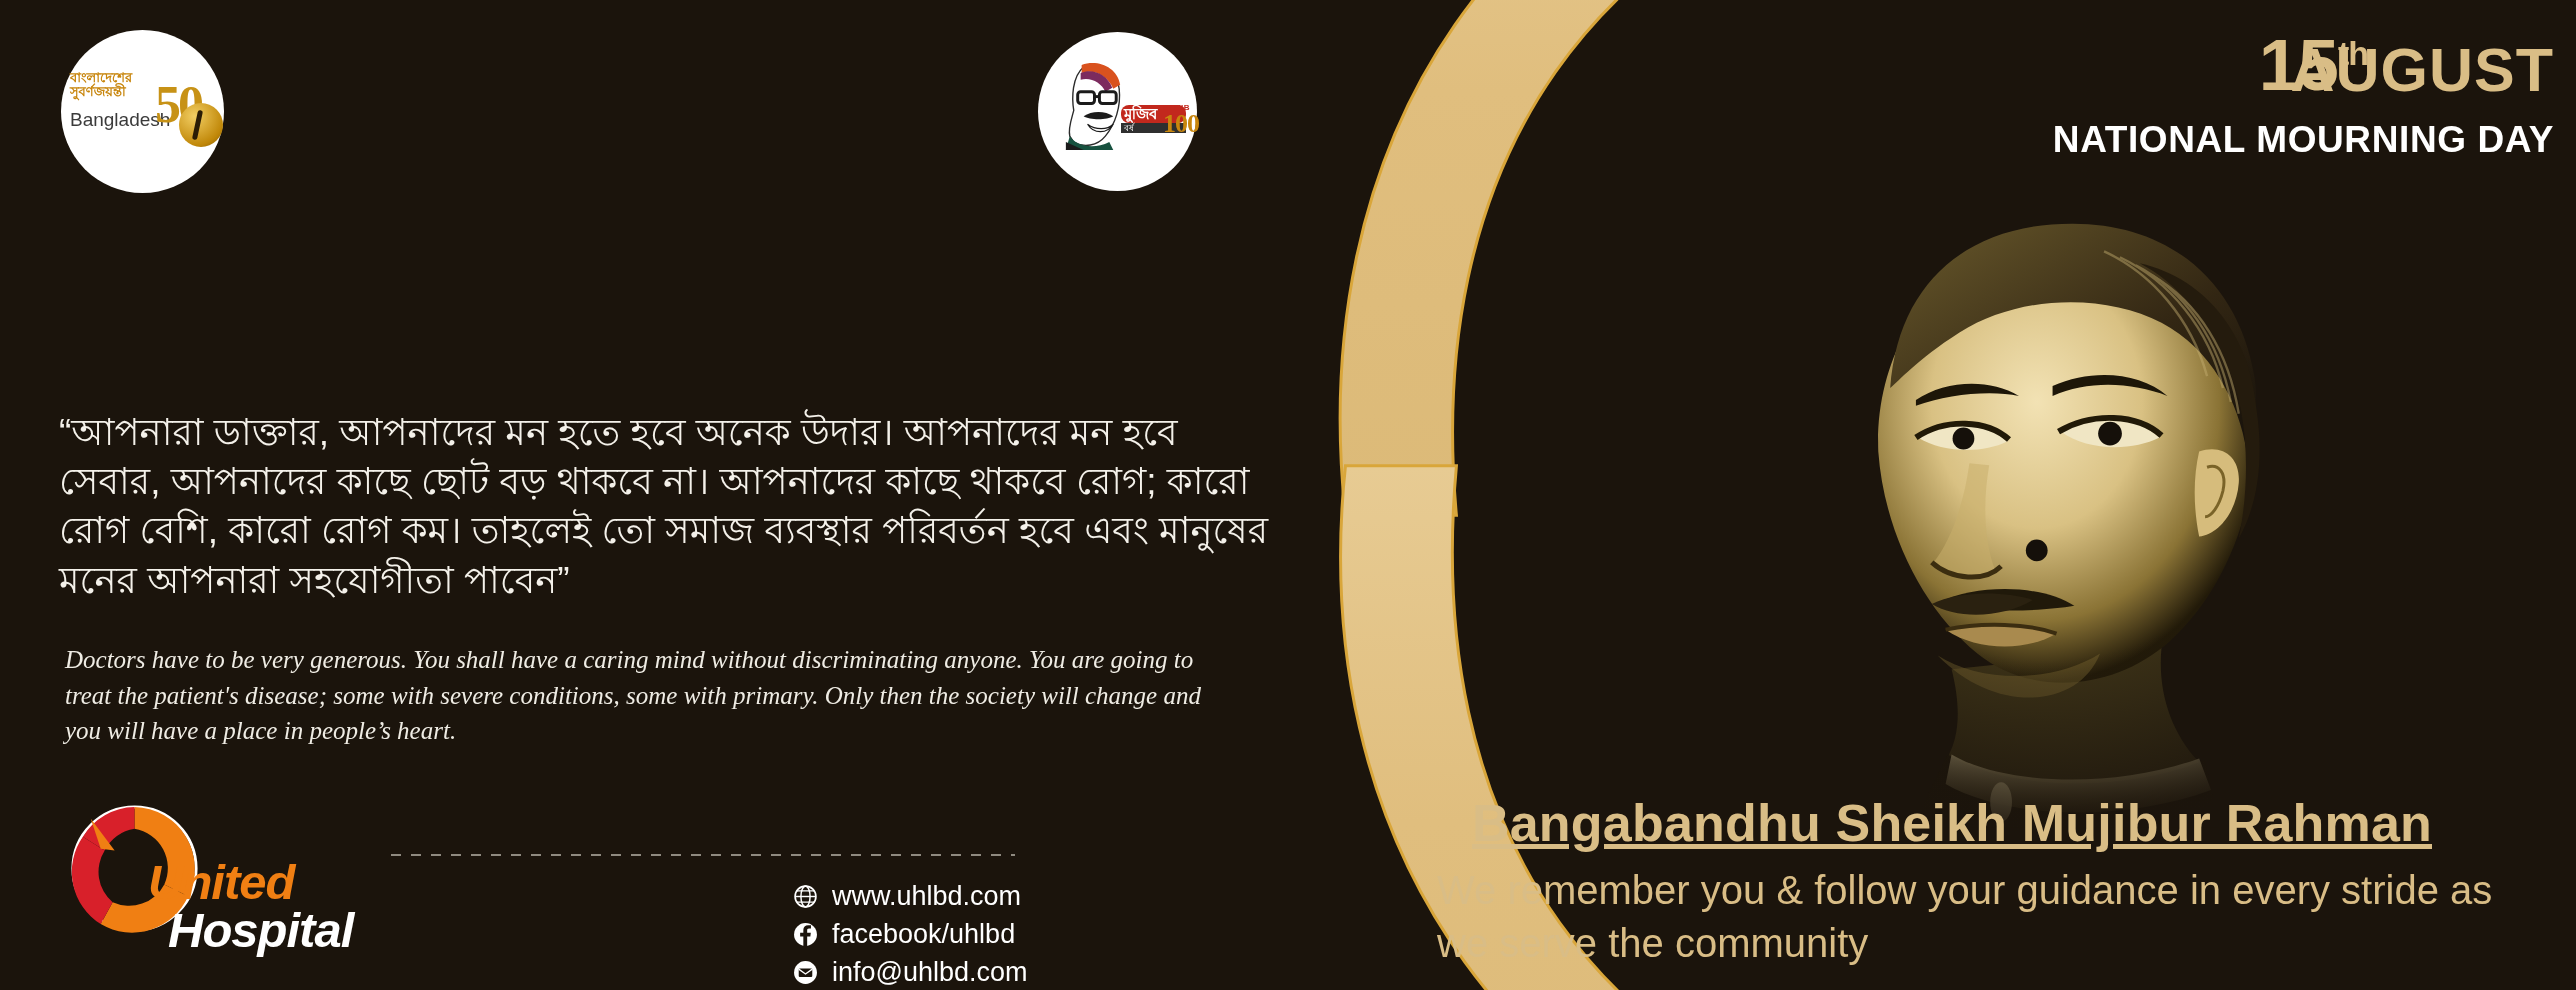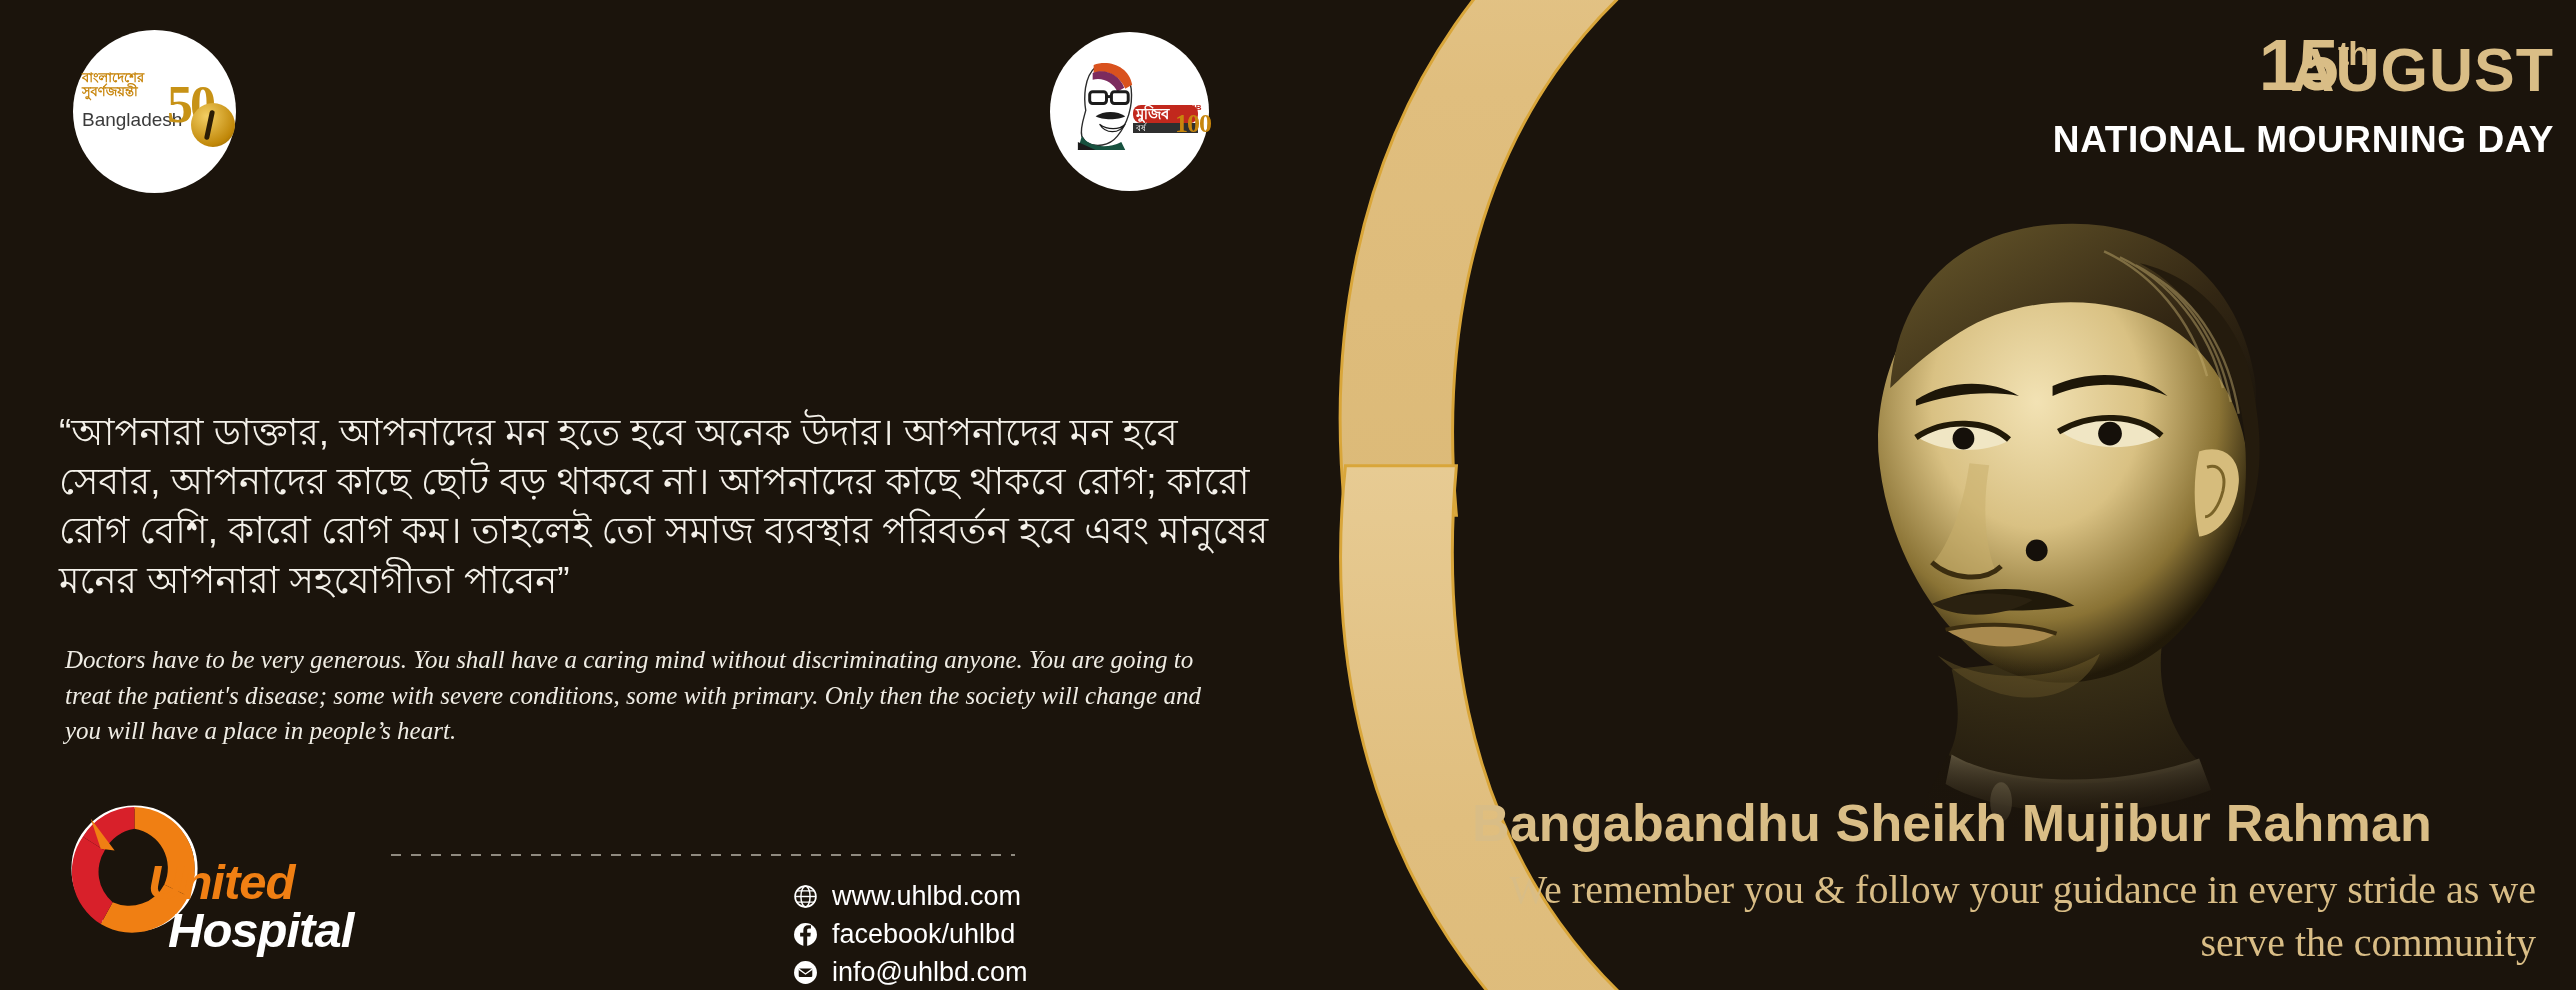"বাংলাদেশের" .logo-row { left: 12px -> 0 }
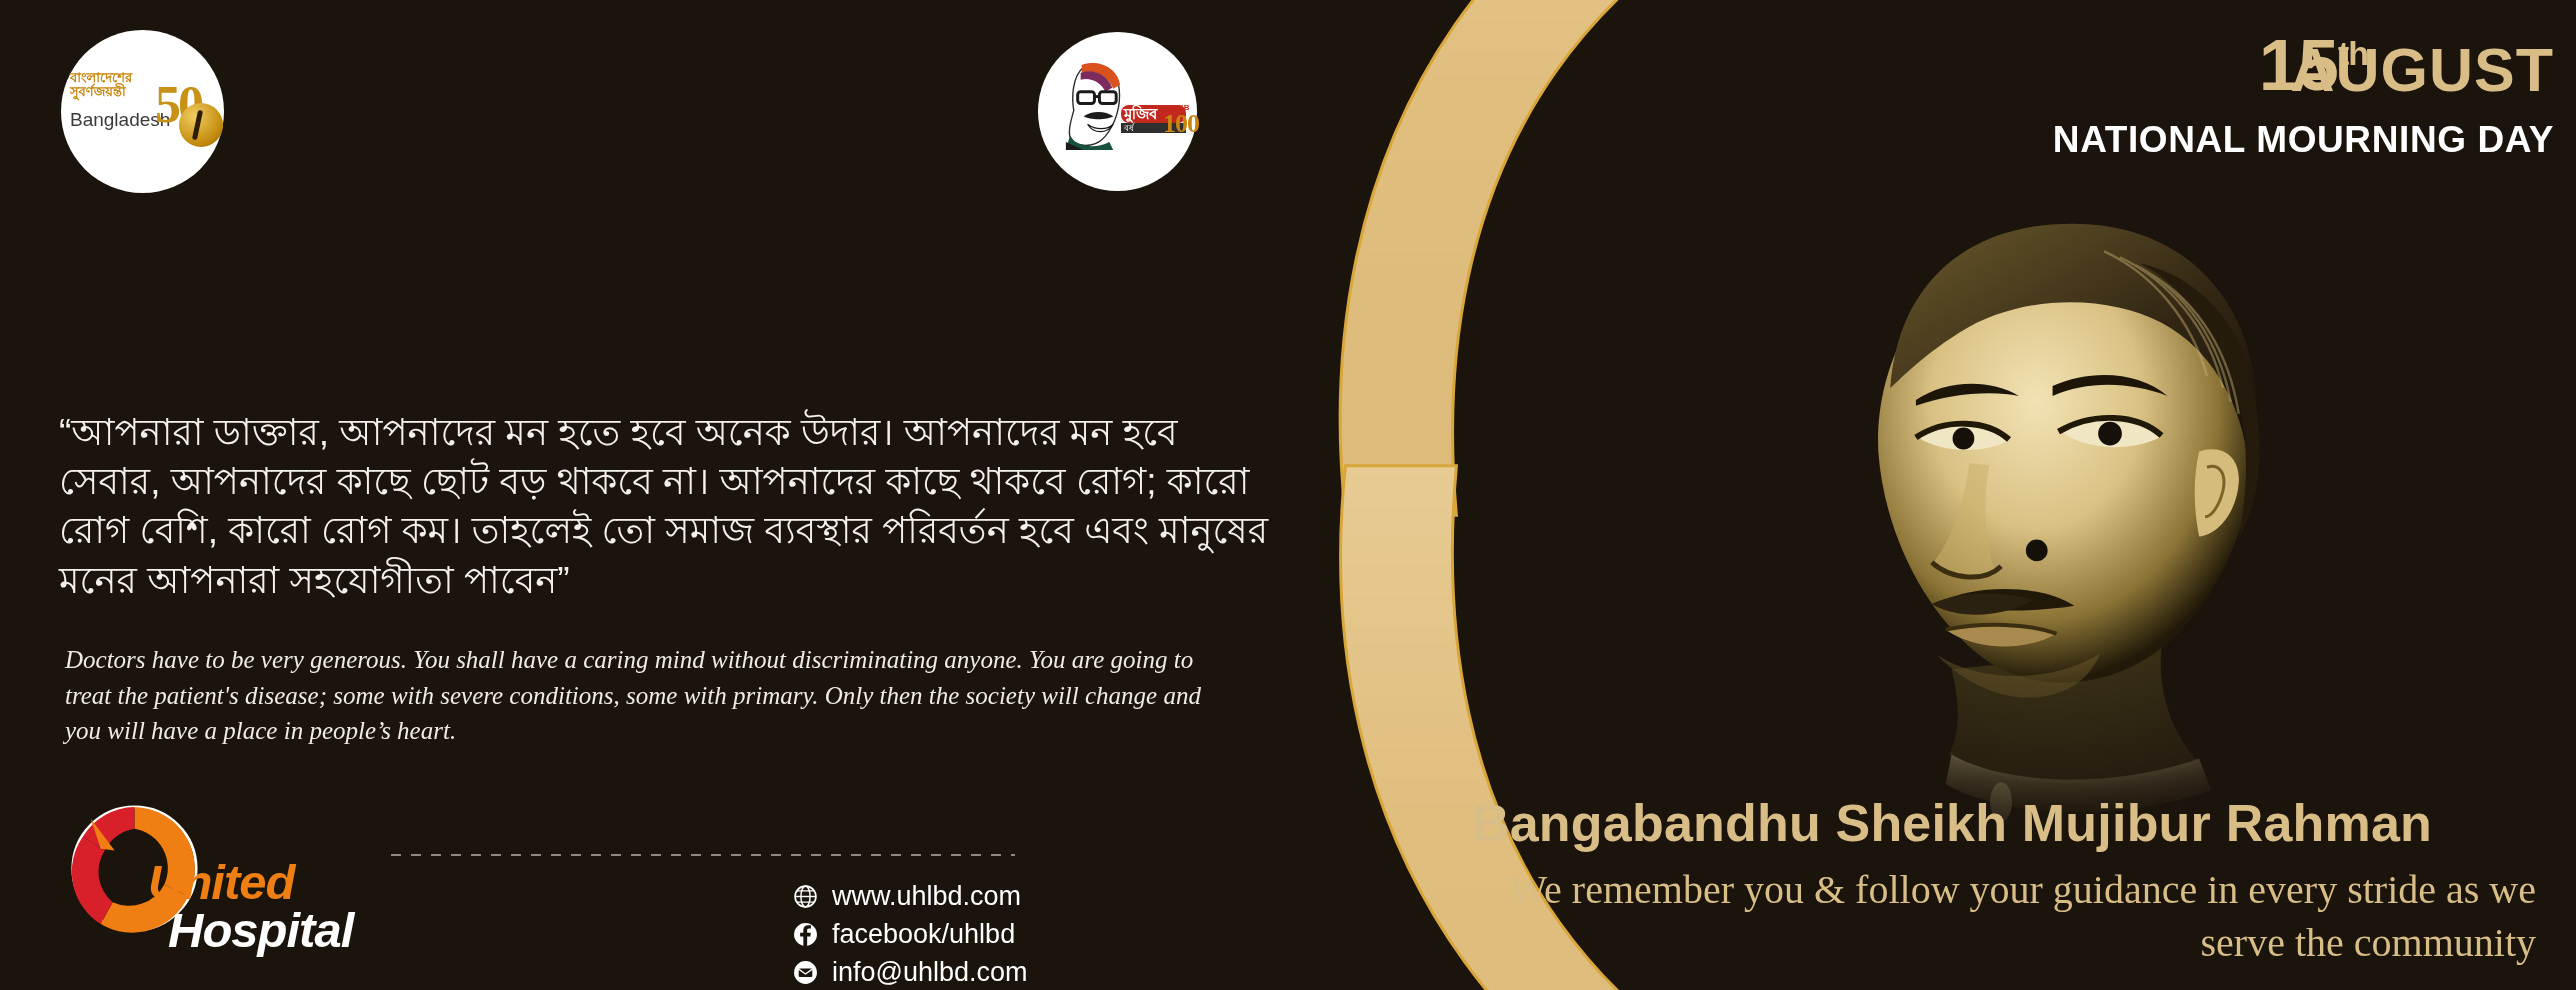"Bangabandhu Sheikh Mujibur Rahman" .r-name { text-decoration: none -> underline }
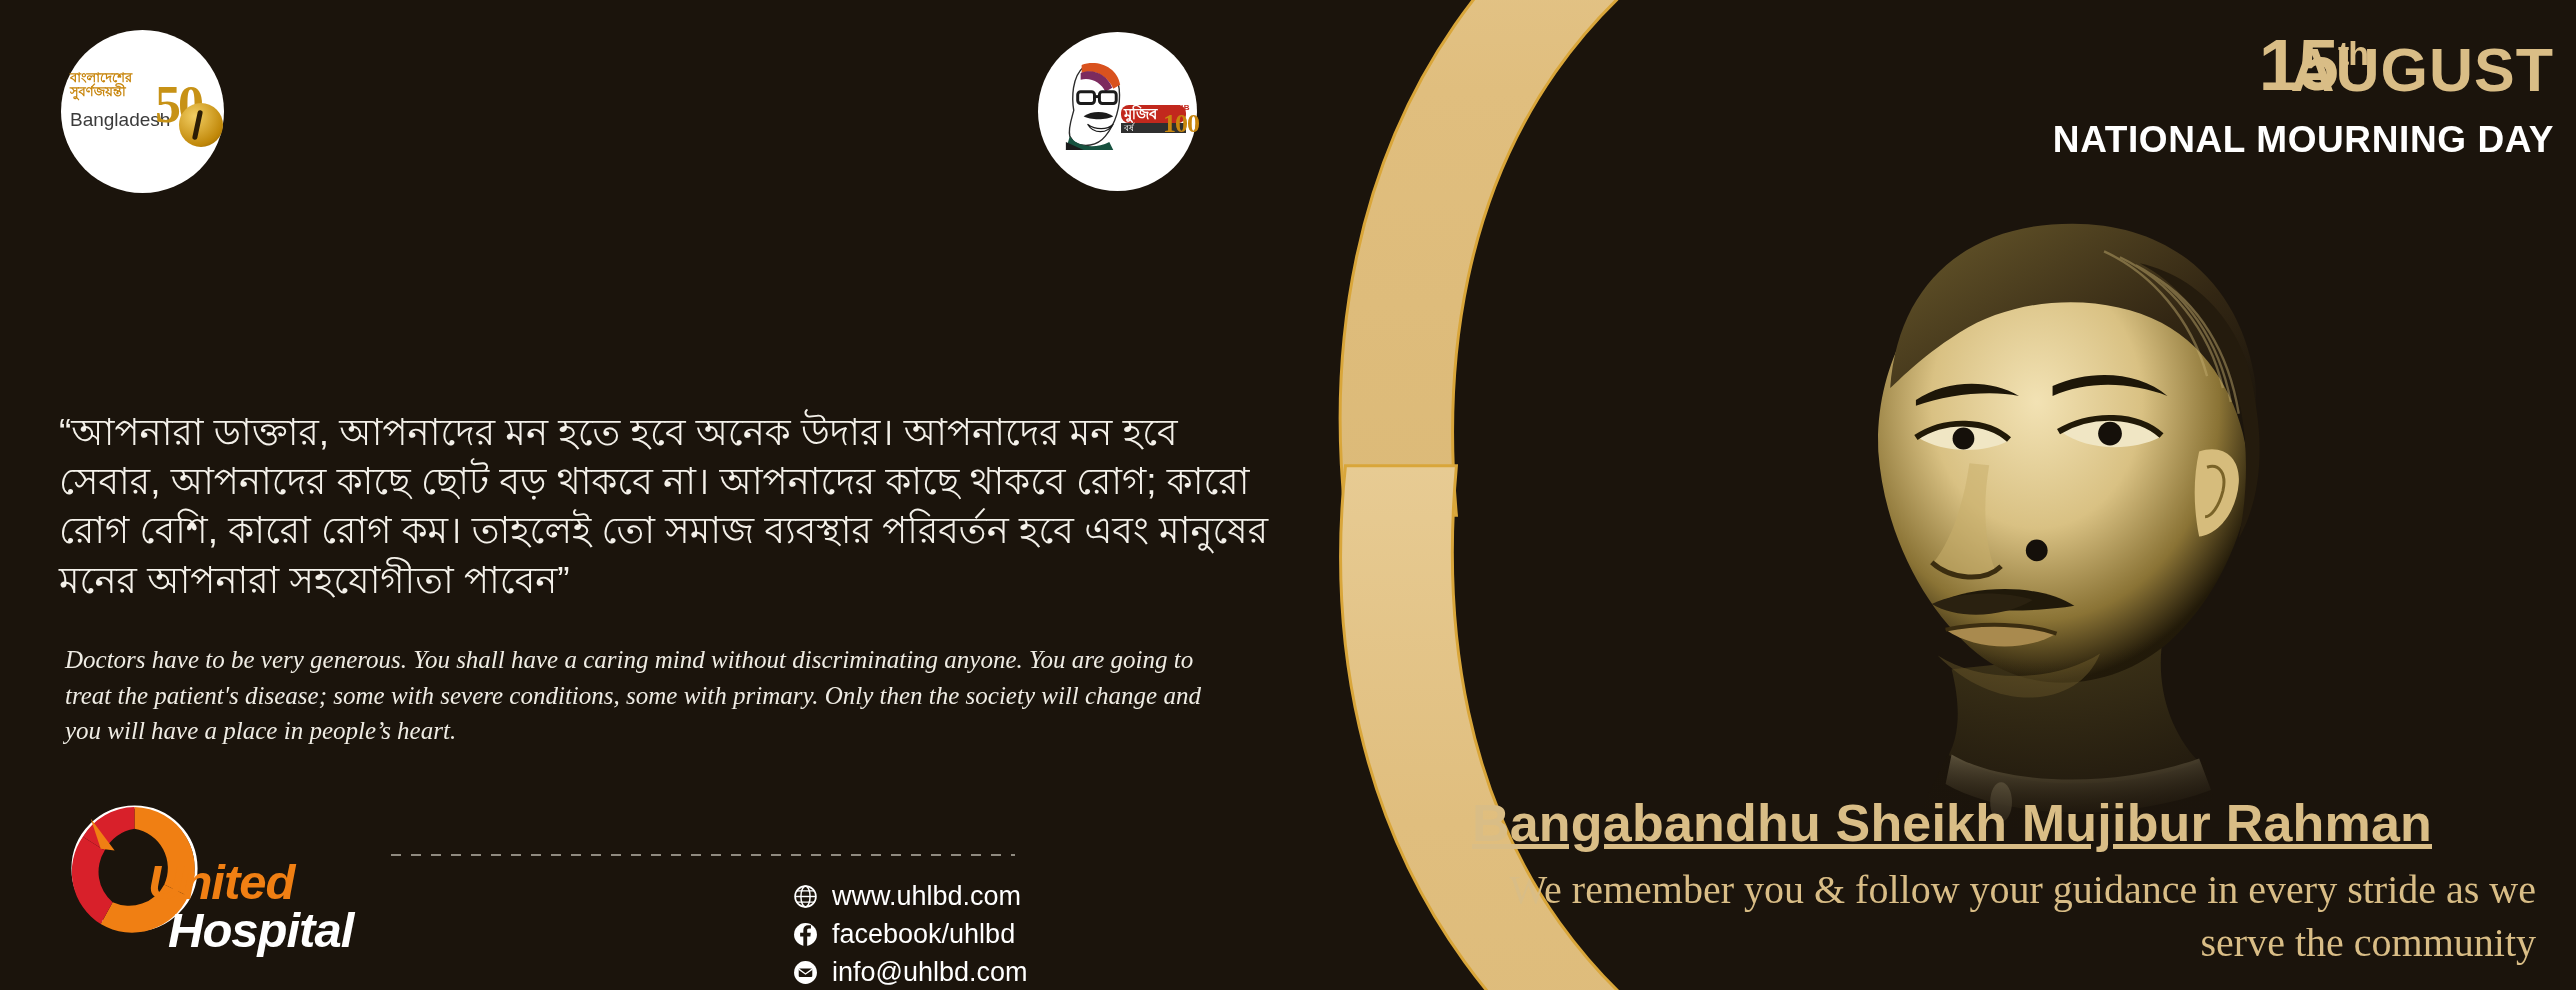"We remember you & follow" .r-tag { font-family: Liberation Serif, serif -> none; text-align: right -> left }
